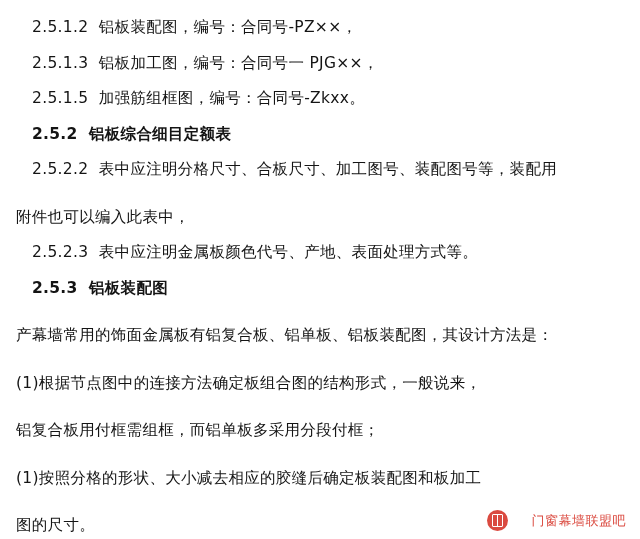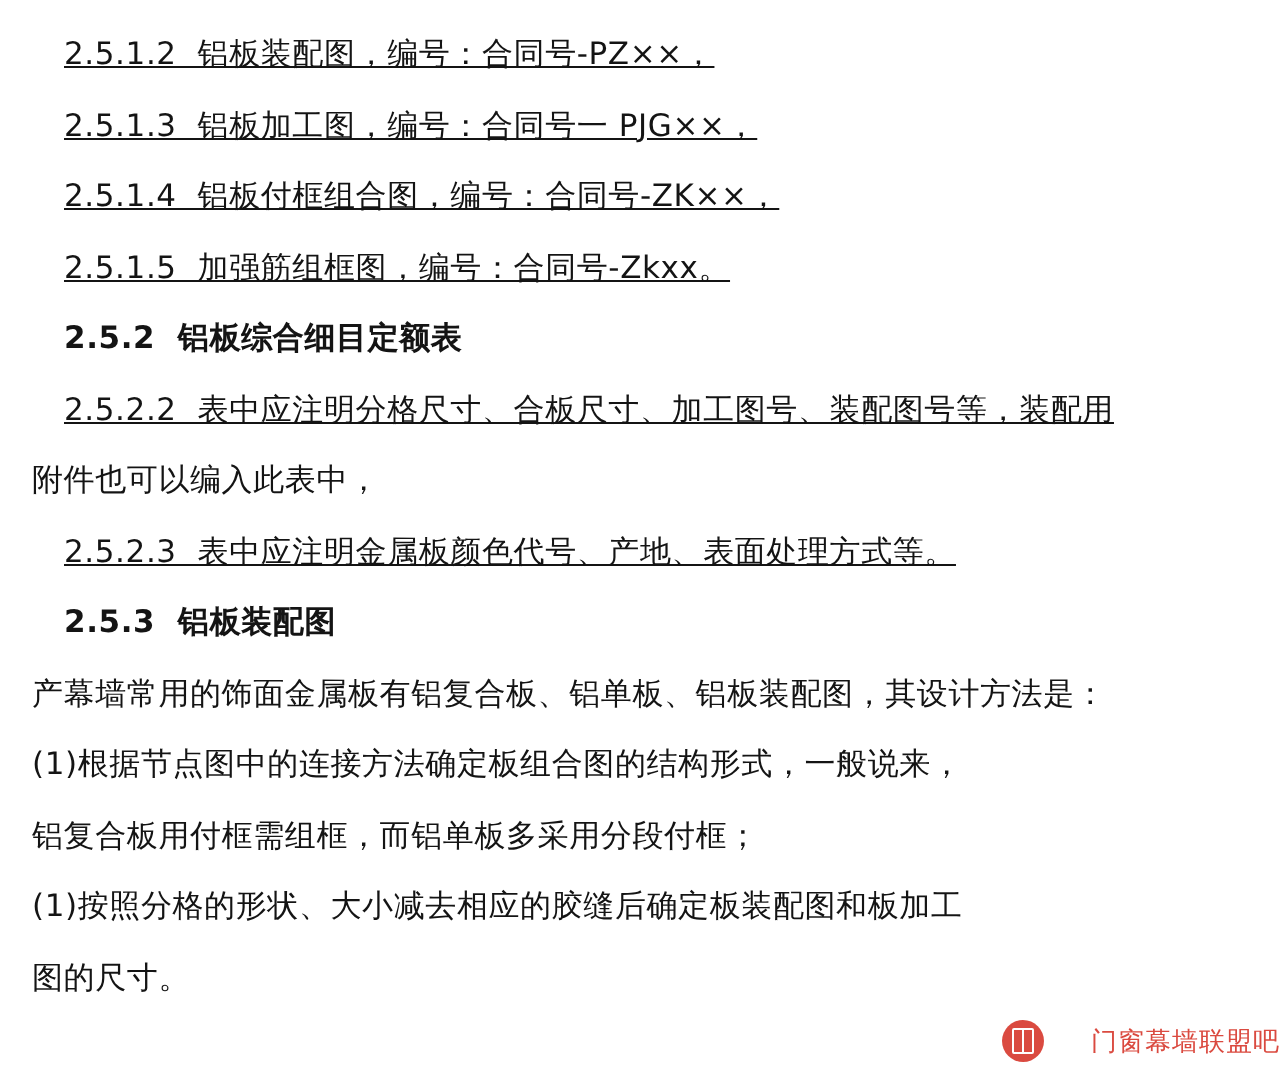"2.5.1.2 铝板装配图，编号：合同号-PZ××，" .indent { text-decoration: underline -> none }
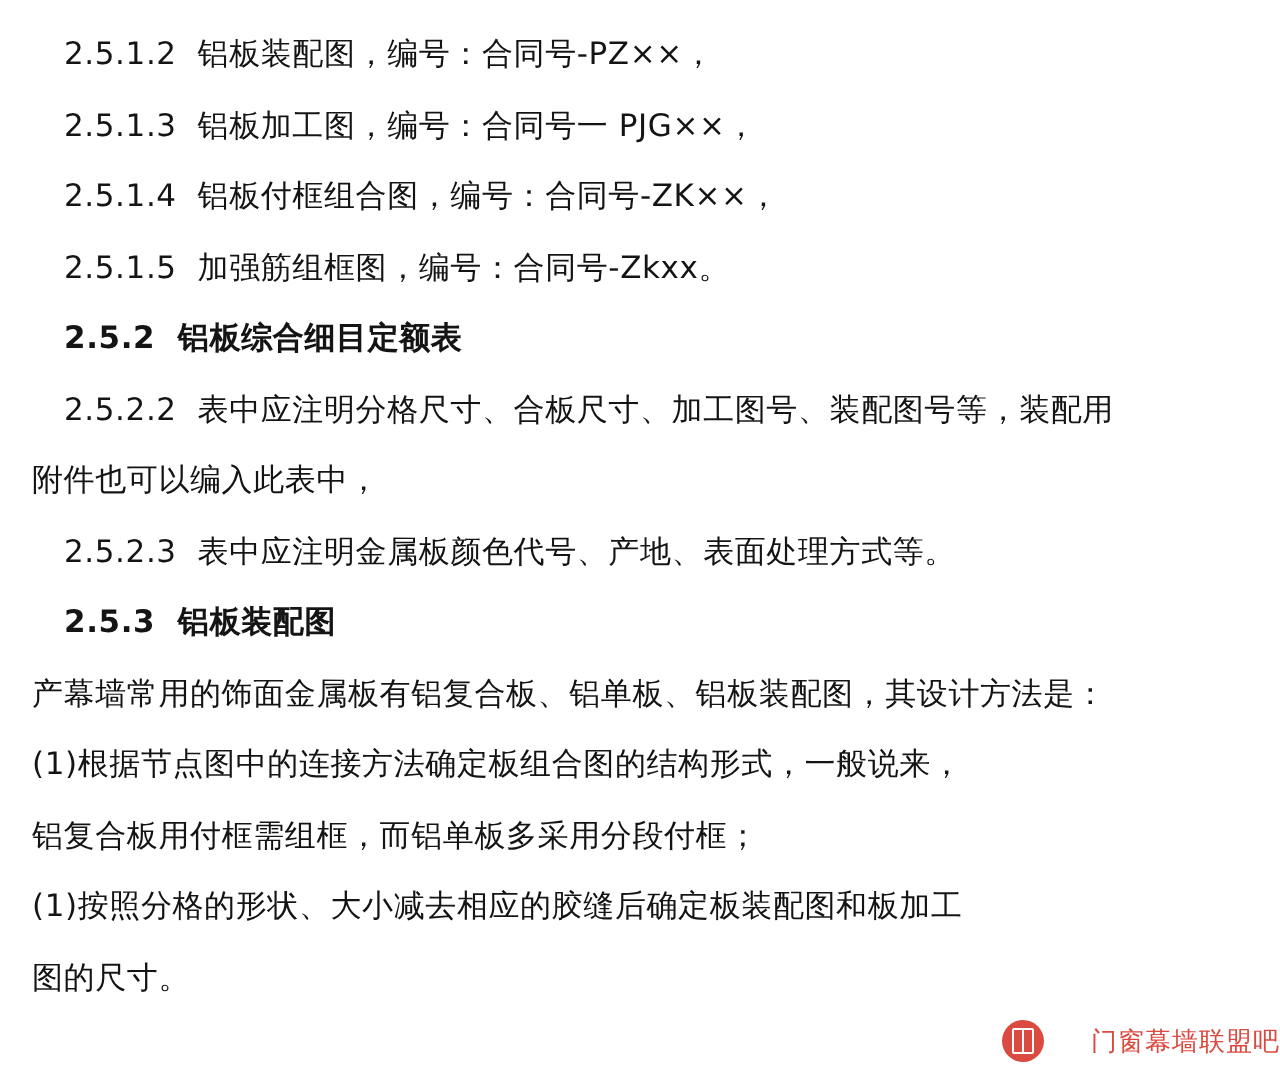"2.5.1.4 铝板付框组合图，编号：合同号-ZK××，" div.line { html: <div>2.5.1.4 铝板付框组合图，编号：合同号-ZK××，</div> -> none }
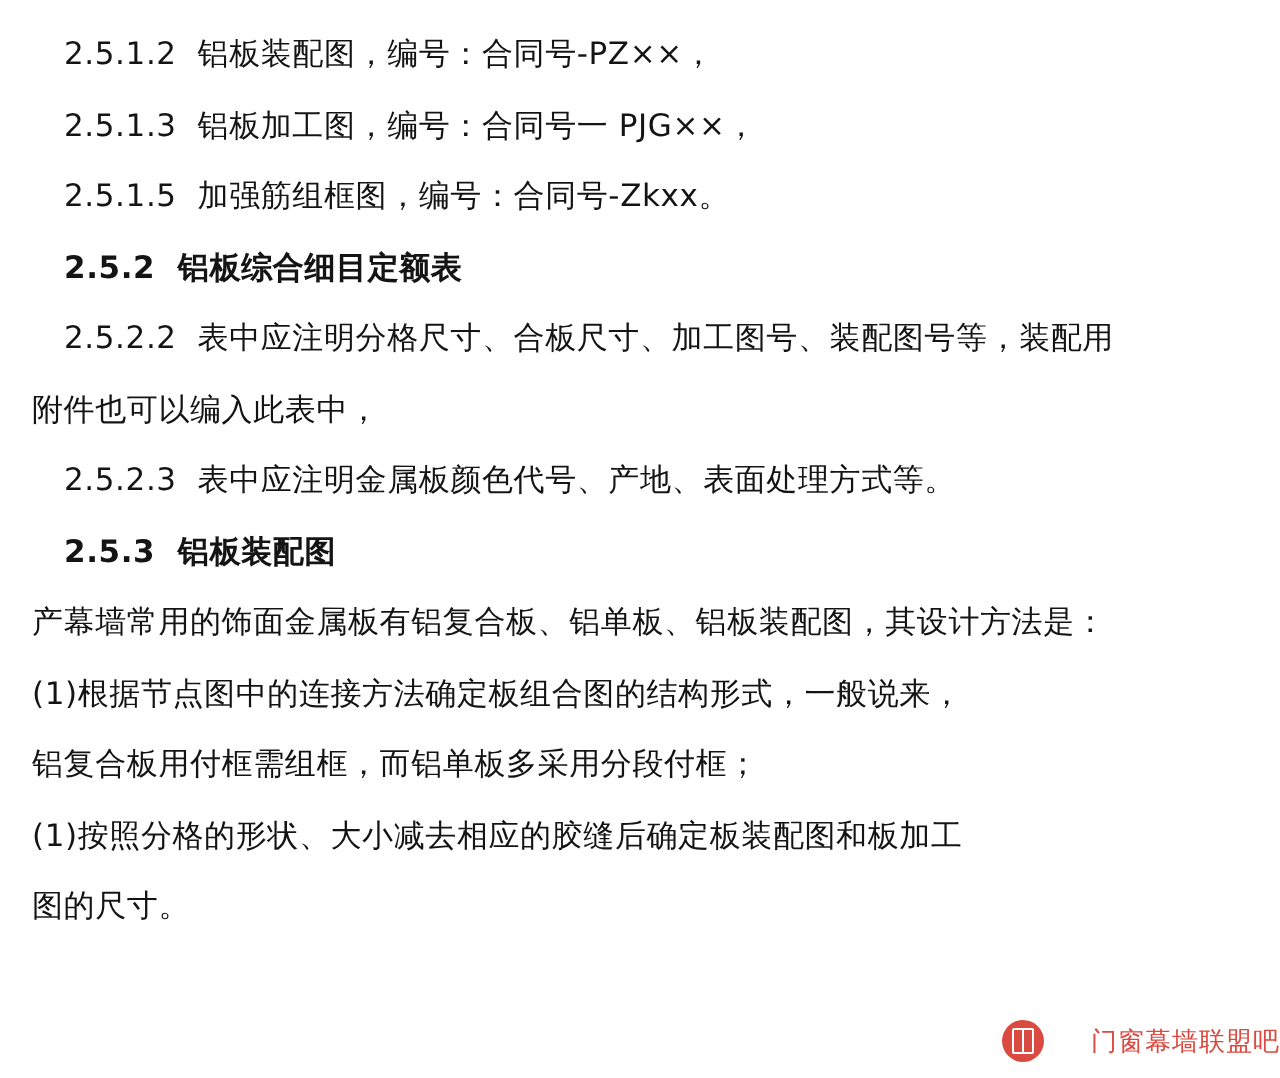"附件也可以编入此表中，" .flush { margin-top: none -> 12px }
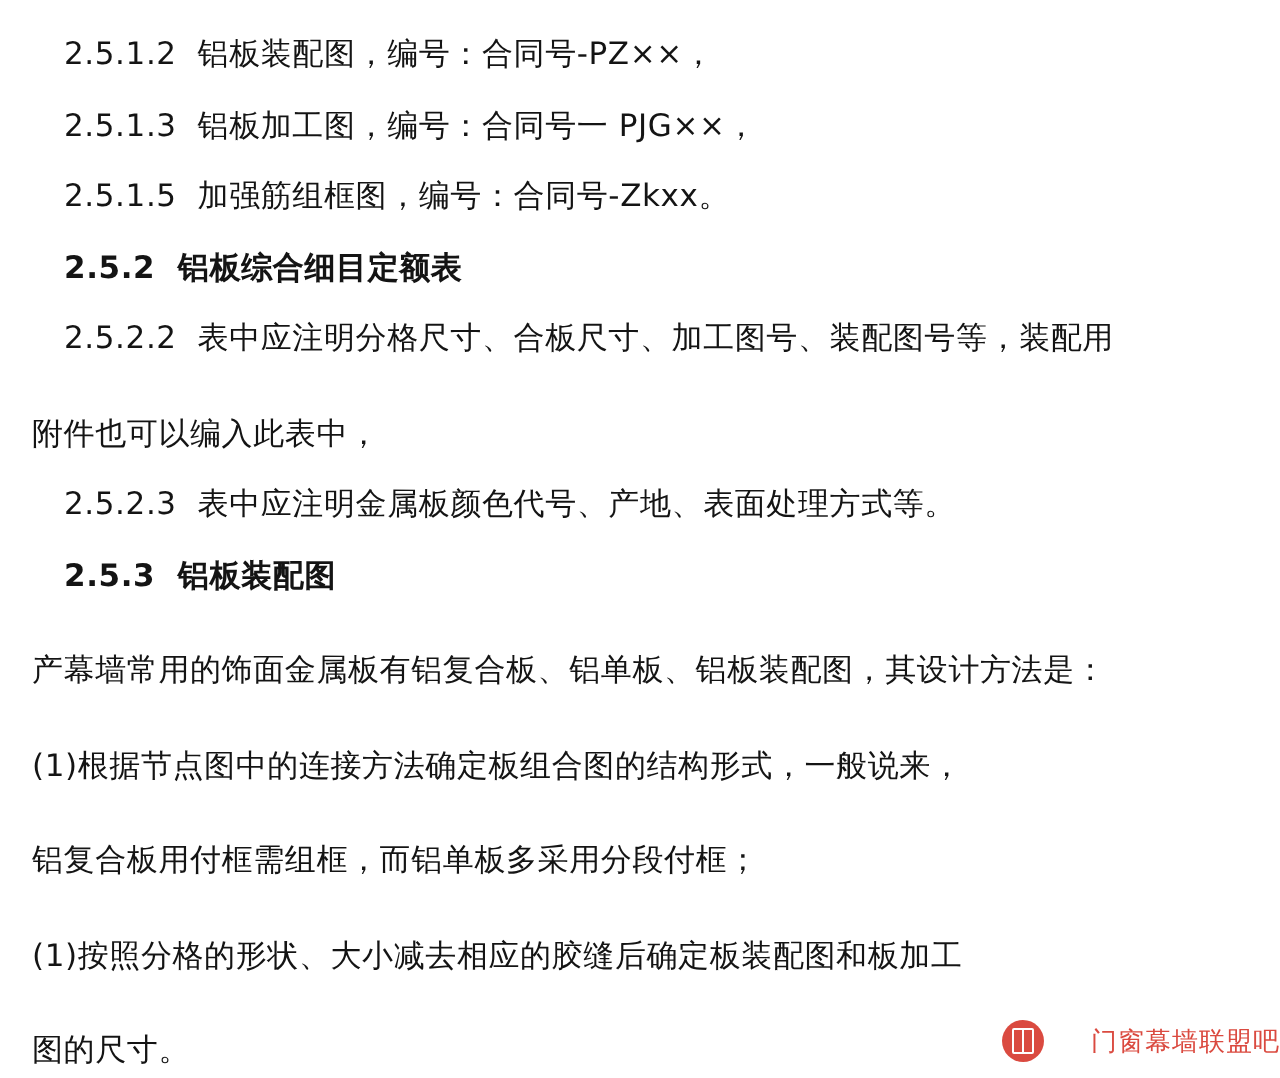"门窗幕墙联盟吧" .watermark { right: 0 -> 14px }
